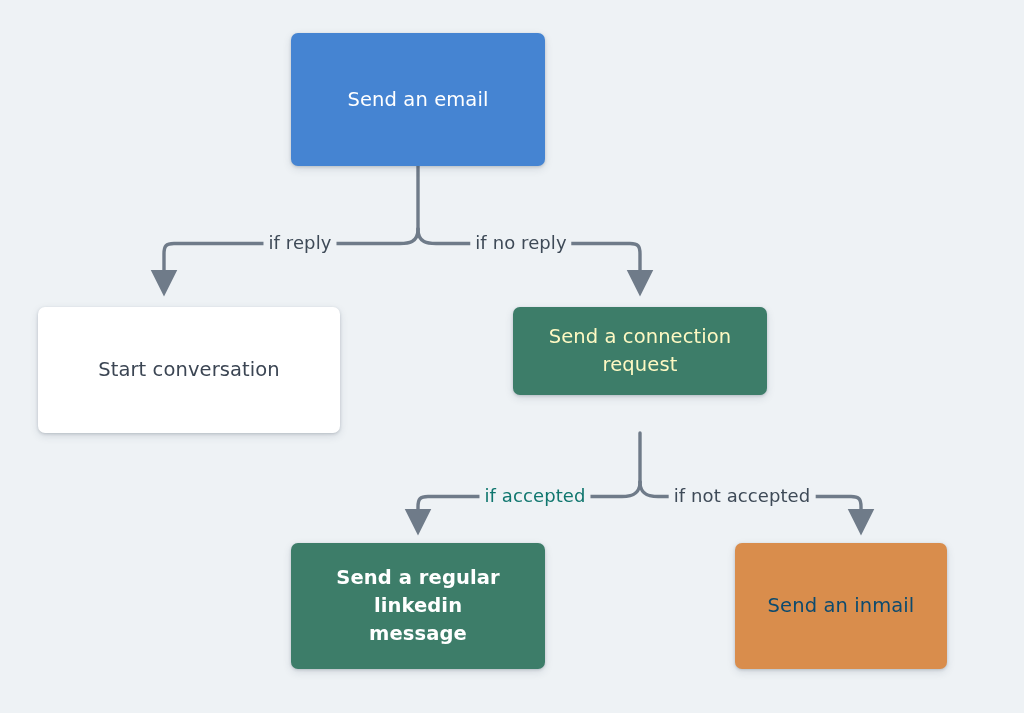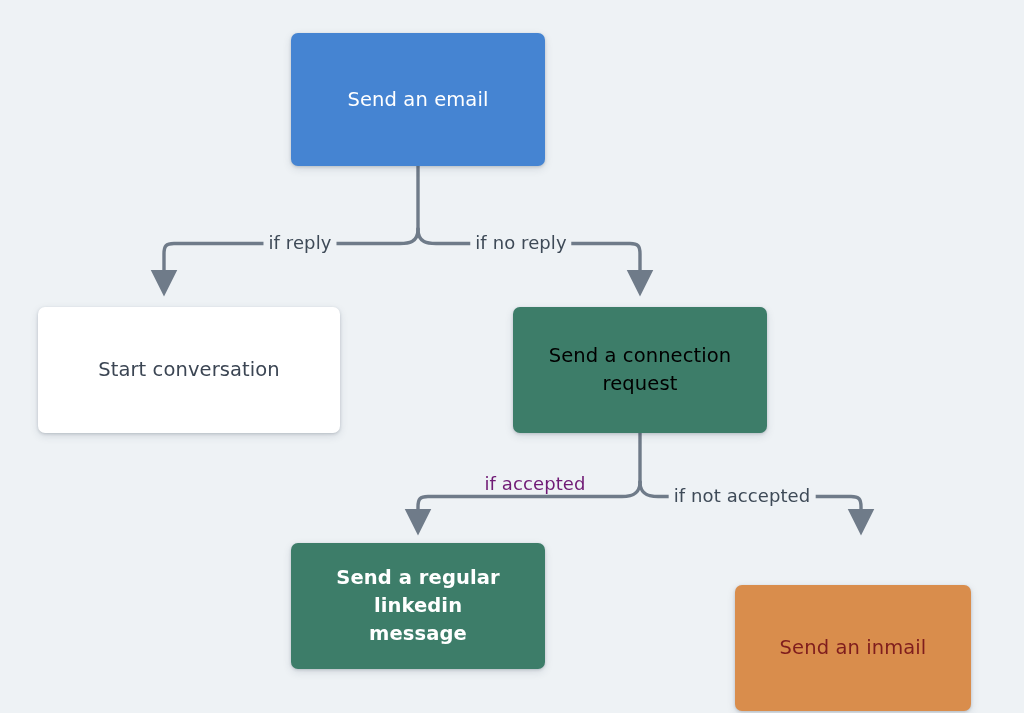"Send a connection" div.node { color: #000000 -> #fef9c3; height: 126px -> 88px }
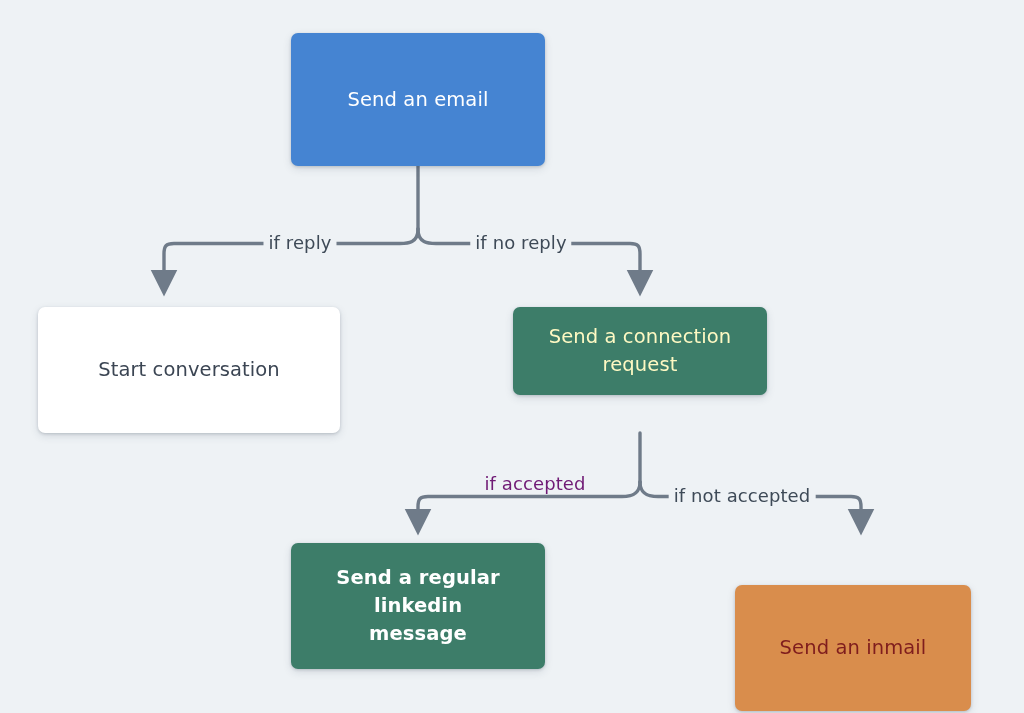"if accepted" div.edge-label { color: #701a75 -> #0f766e; top: 484px -> 496px }
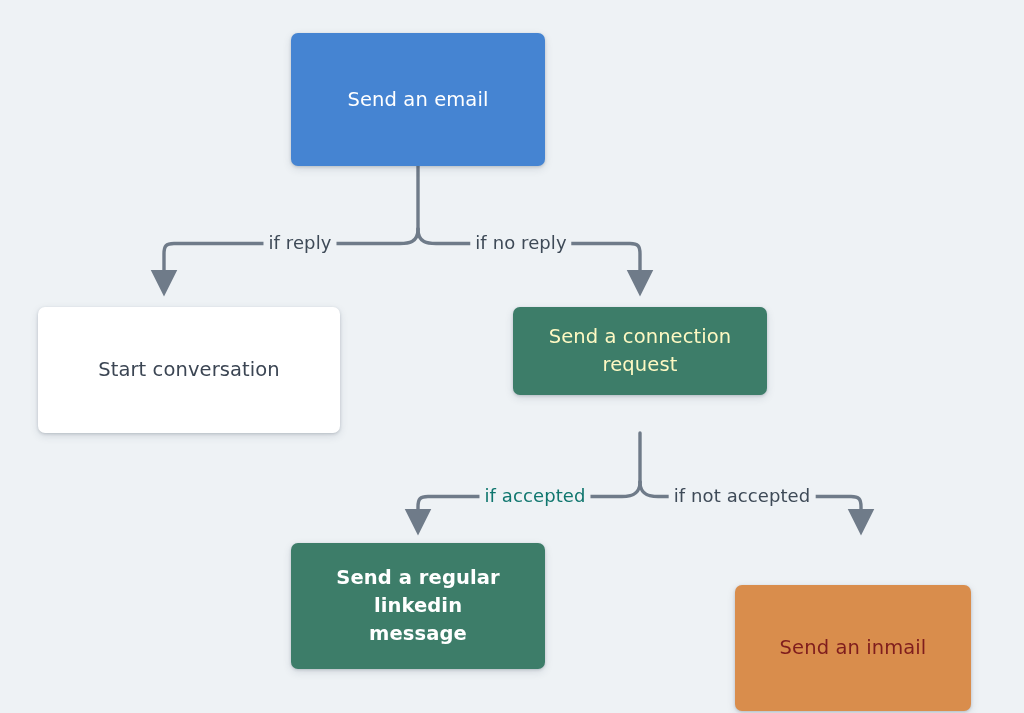"Send an inmail" div.node { color: #7f1d1d -> #0c4a6e; margin-top: 42px -> none; width: 236px -> 212px }
